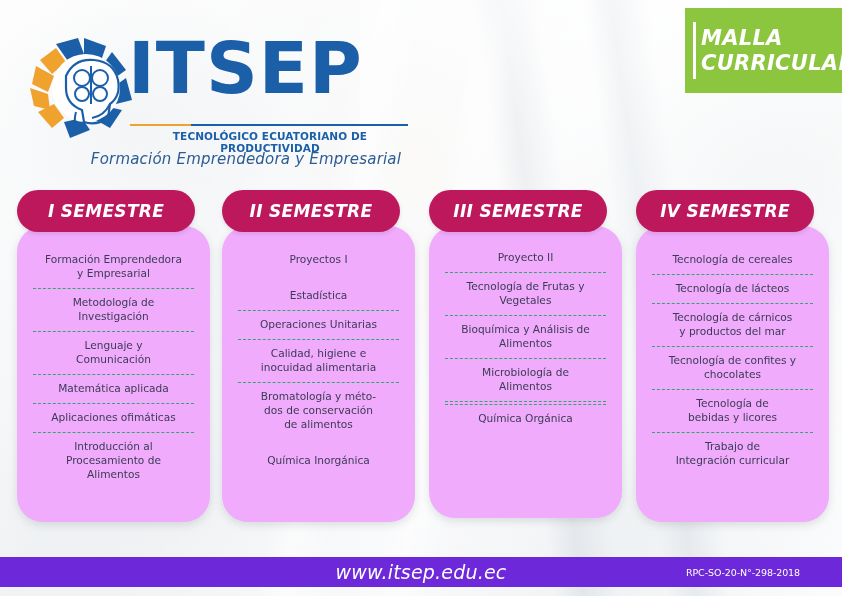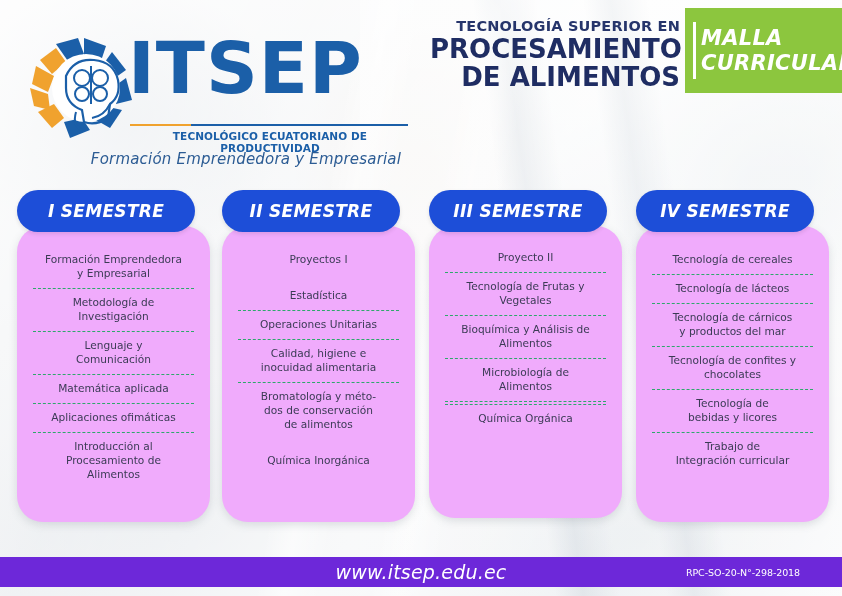"TECNOLOGÍA SUPERIOR EN" div { html: <div> <div>TECNOLOGÍA SUPERIOR EN</div> <div>PROCESAMIENTO</div> <div>DE ALIMENTOS</div> </div> -> none }
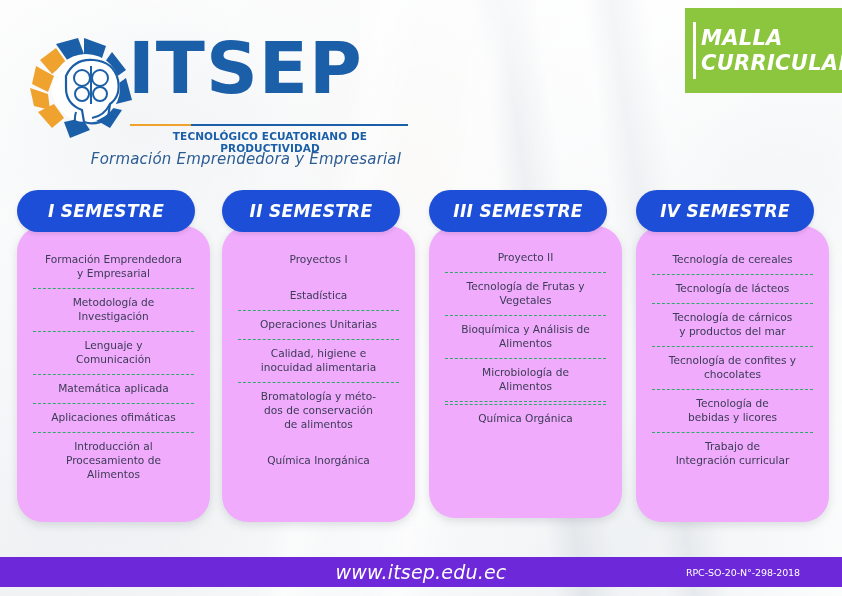"I SEMESTRE" .sem-pill { background: #1d4ed8 -> #be185d }
